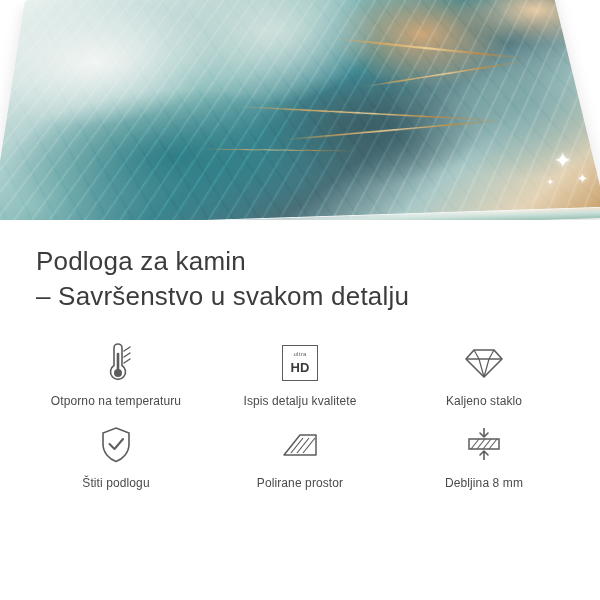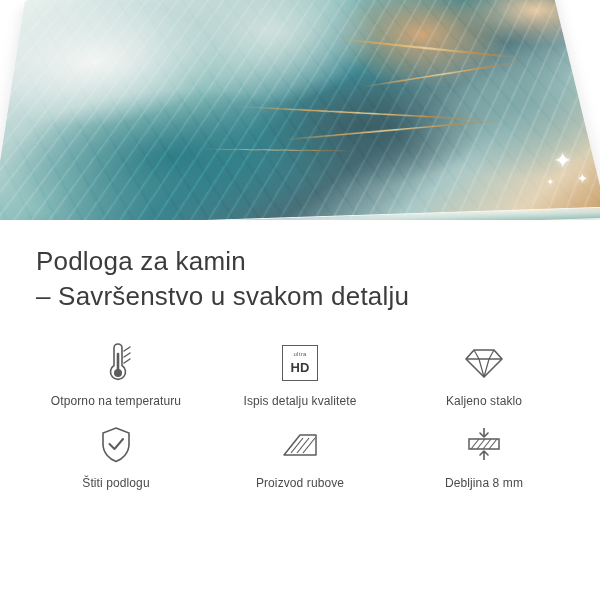"Proizvod rubove" div.feature-label { text: Proizvod rubove -> Polirane prostor }
